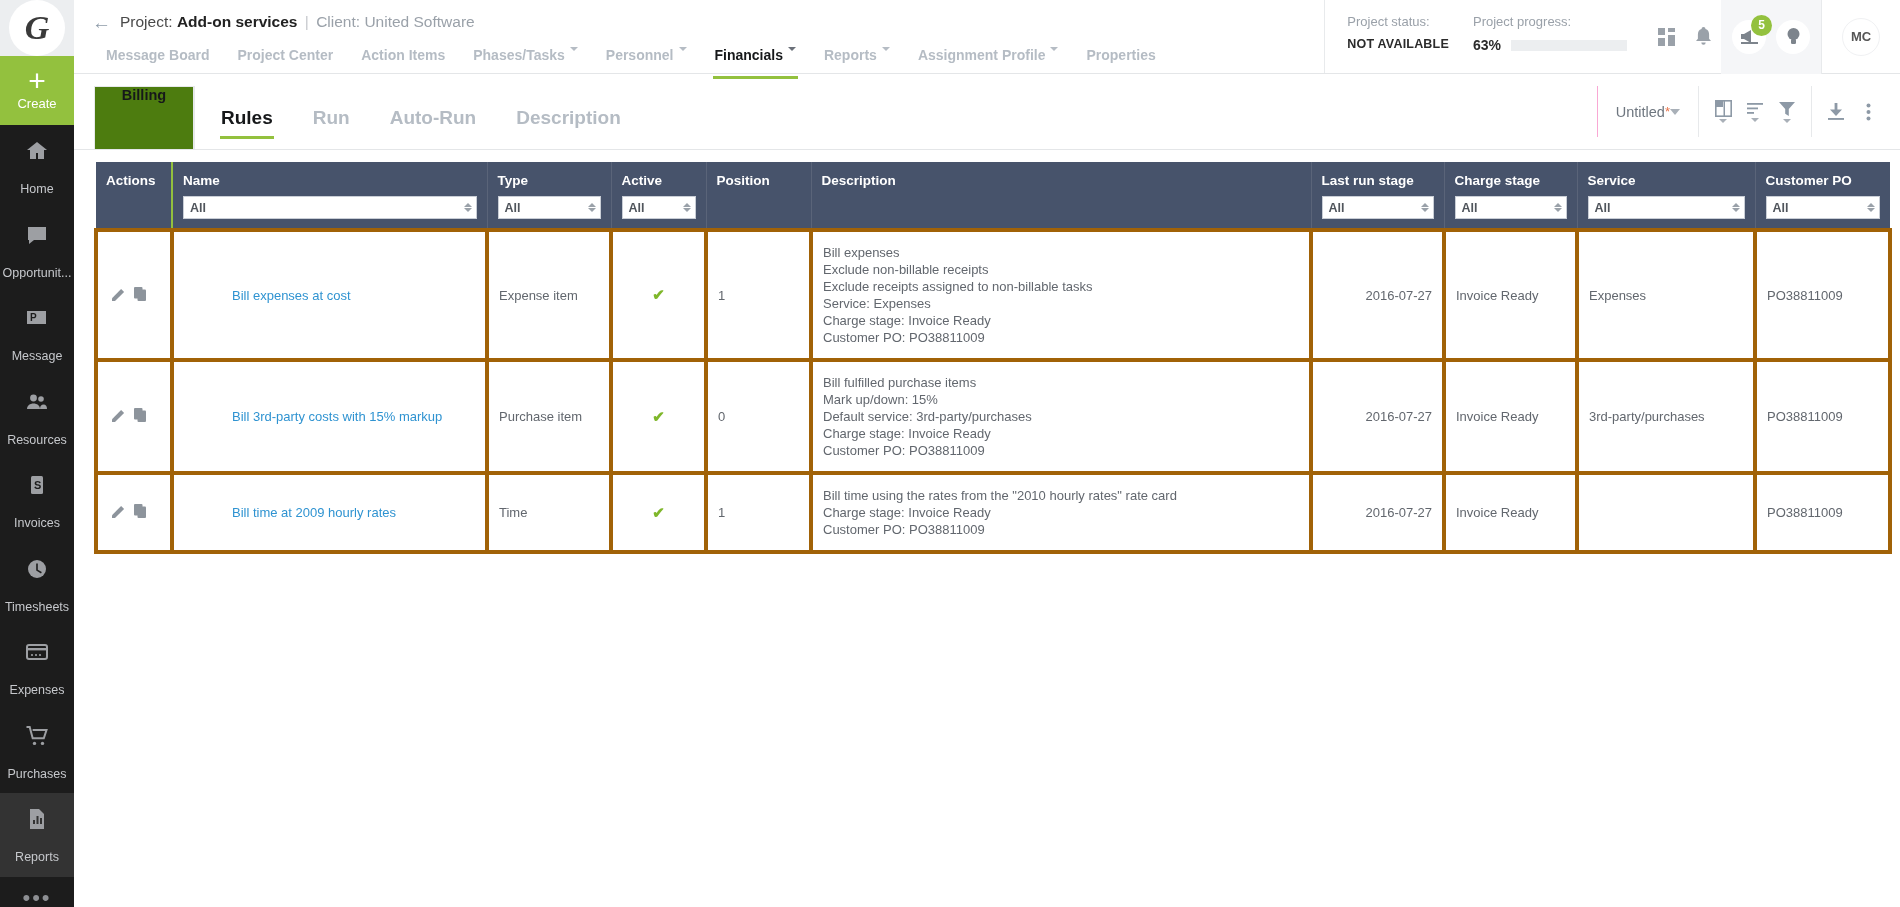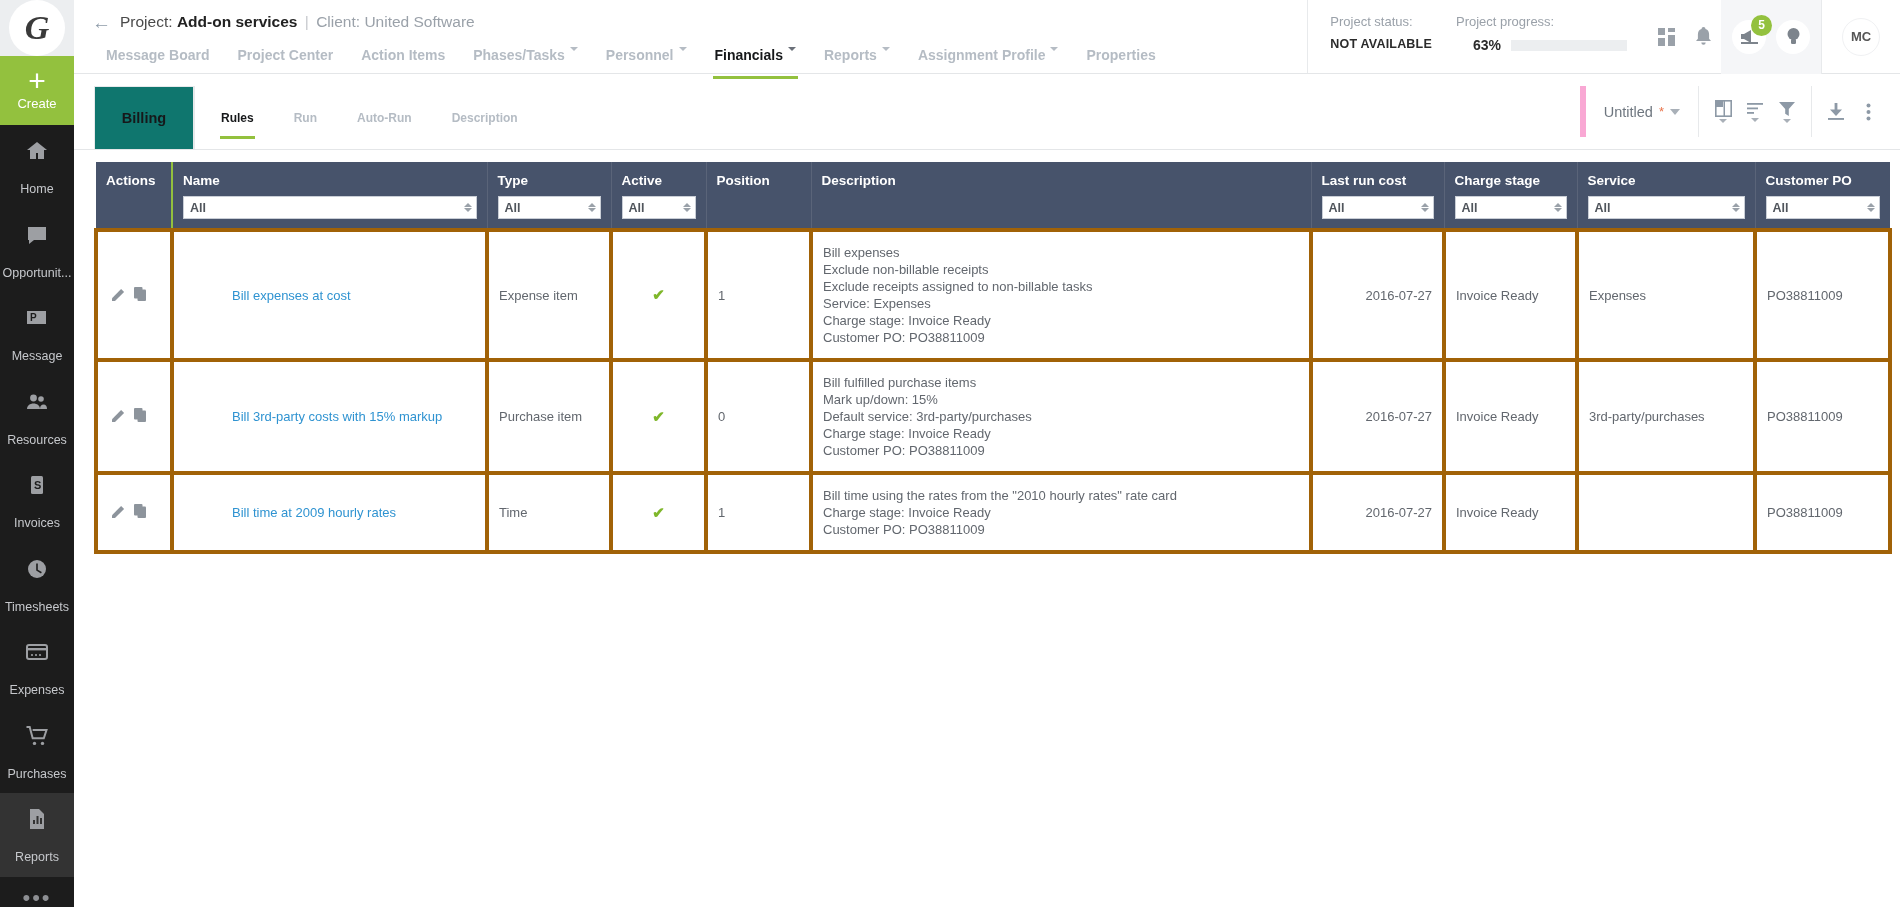"63%" .progress-row { margin-left: 17px -> none }
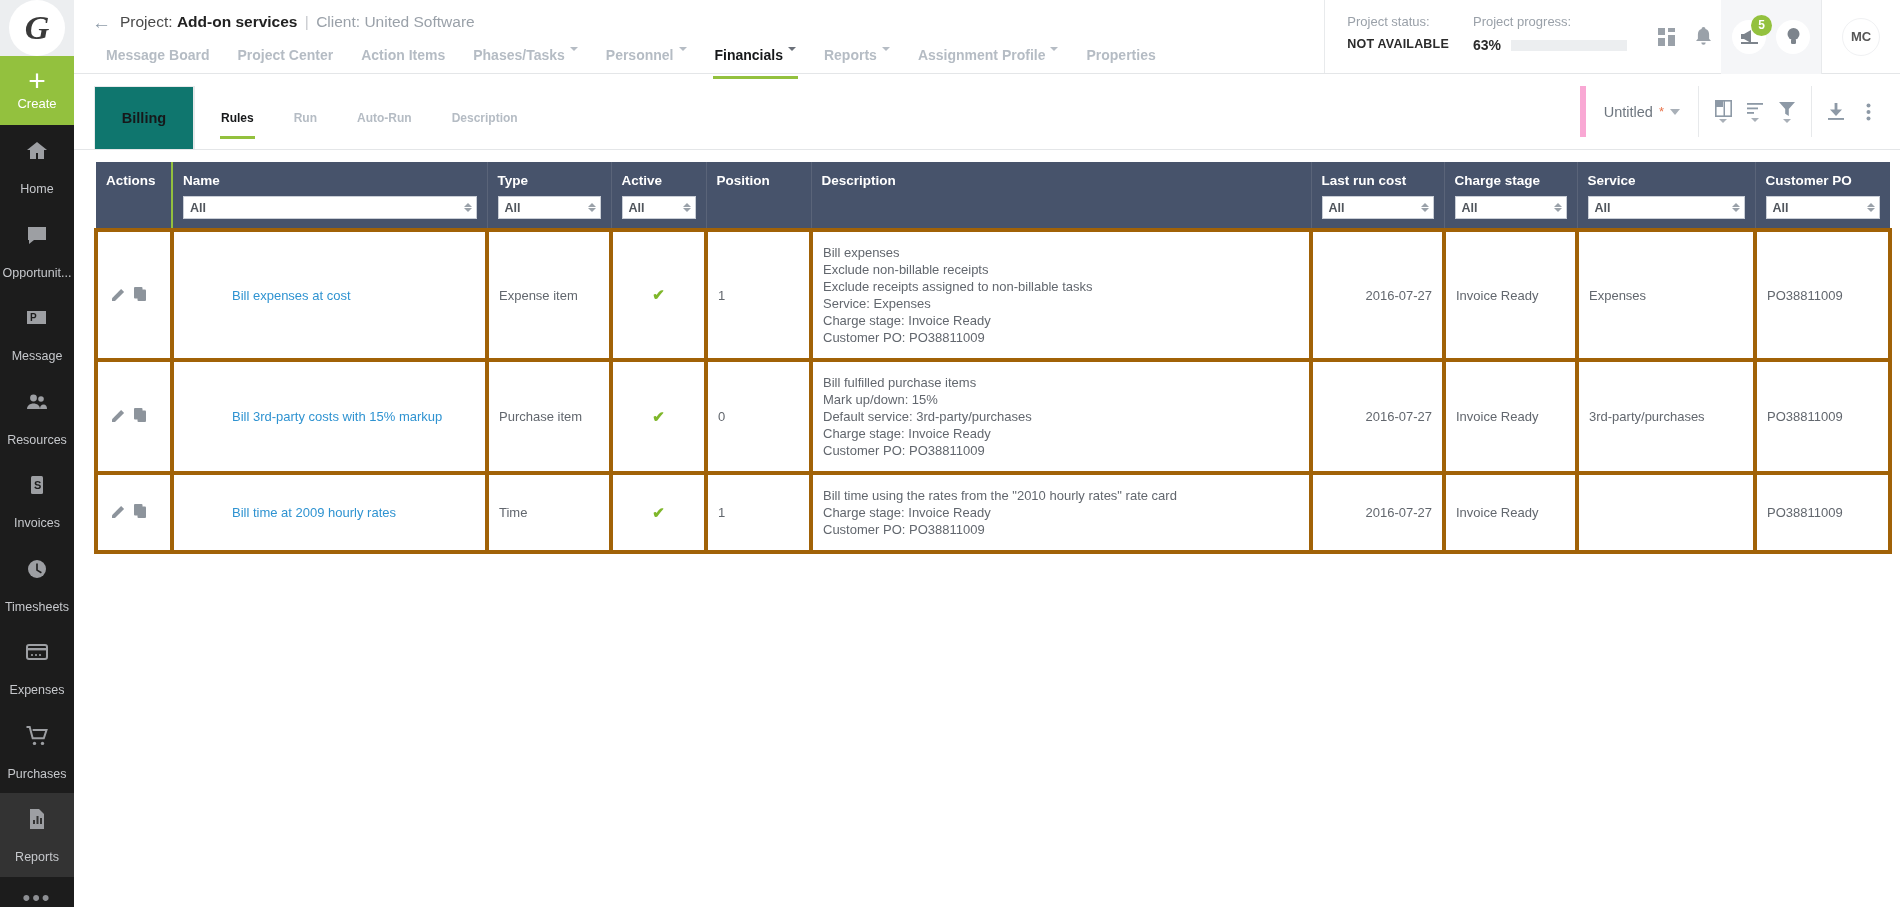"Billing" .sub-card { align-items: center -> flex-start; background: #0f766e -> #4d7c0f }
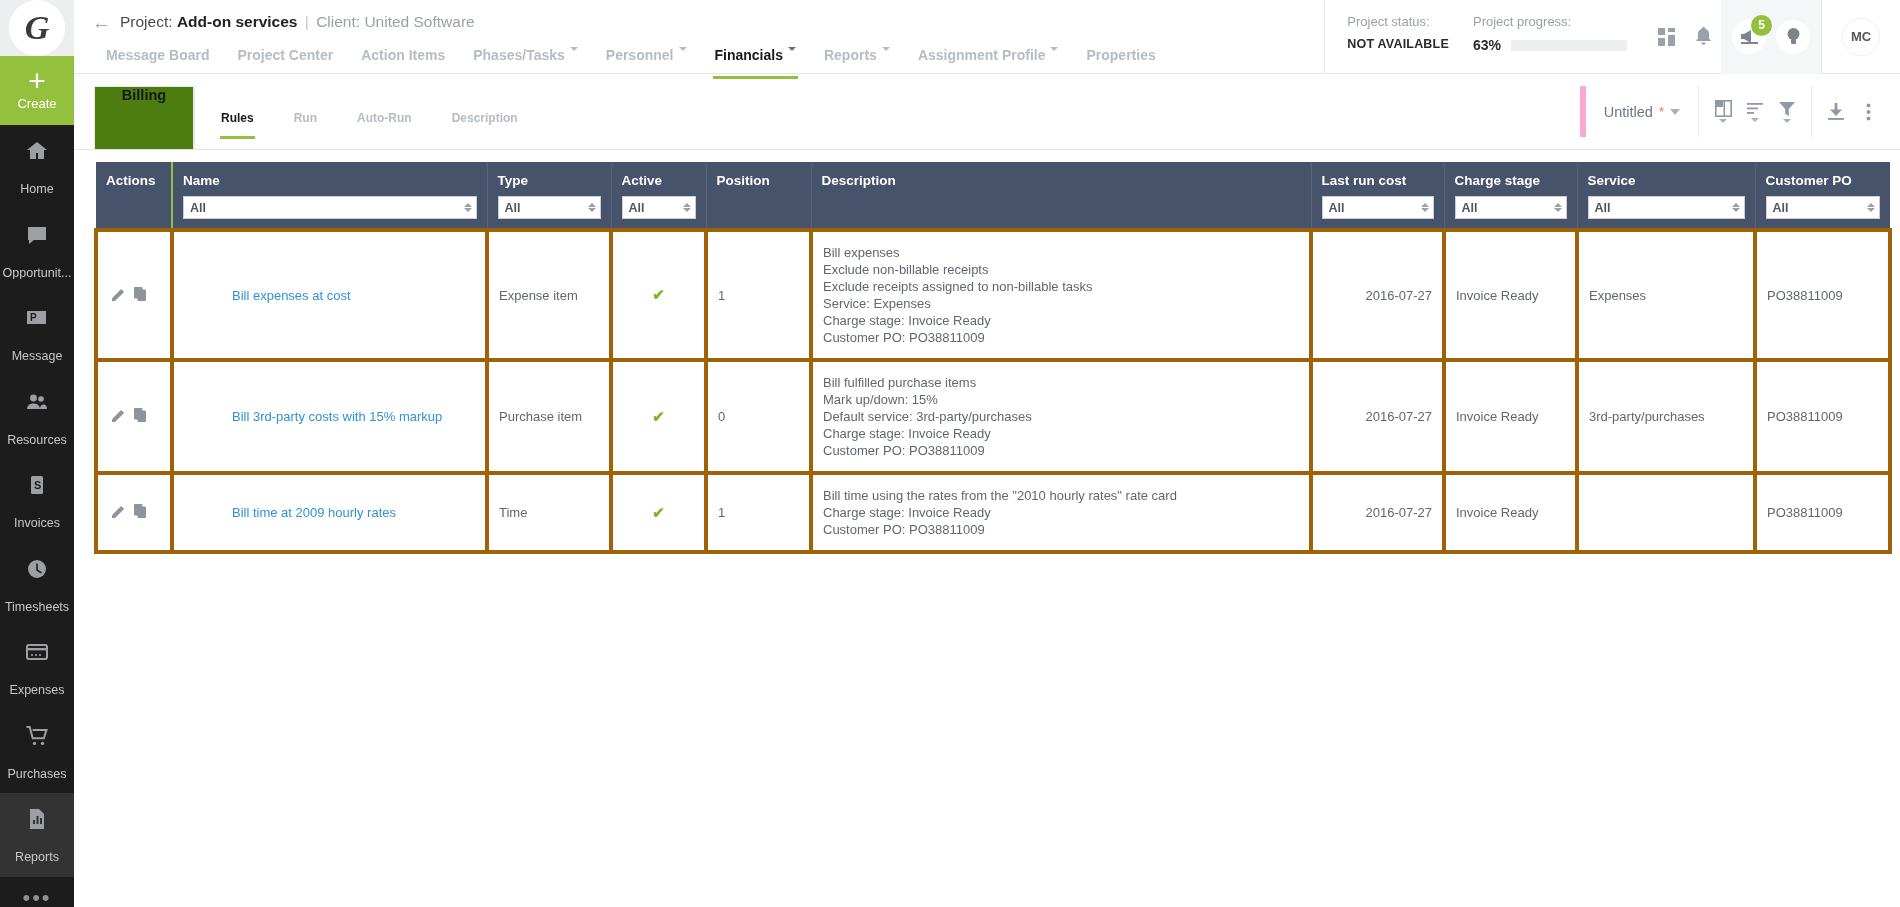"Rules" .sub-tab { font-size: 12px -> 19px }
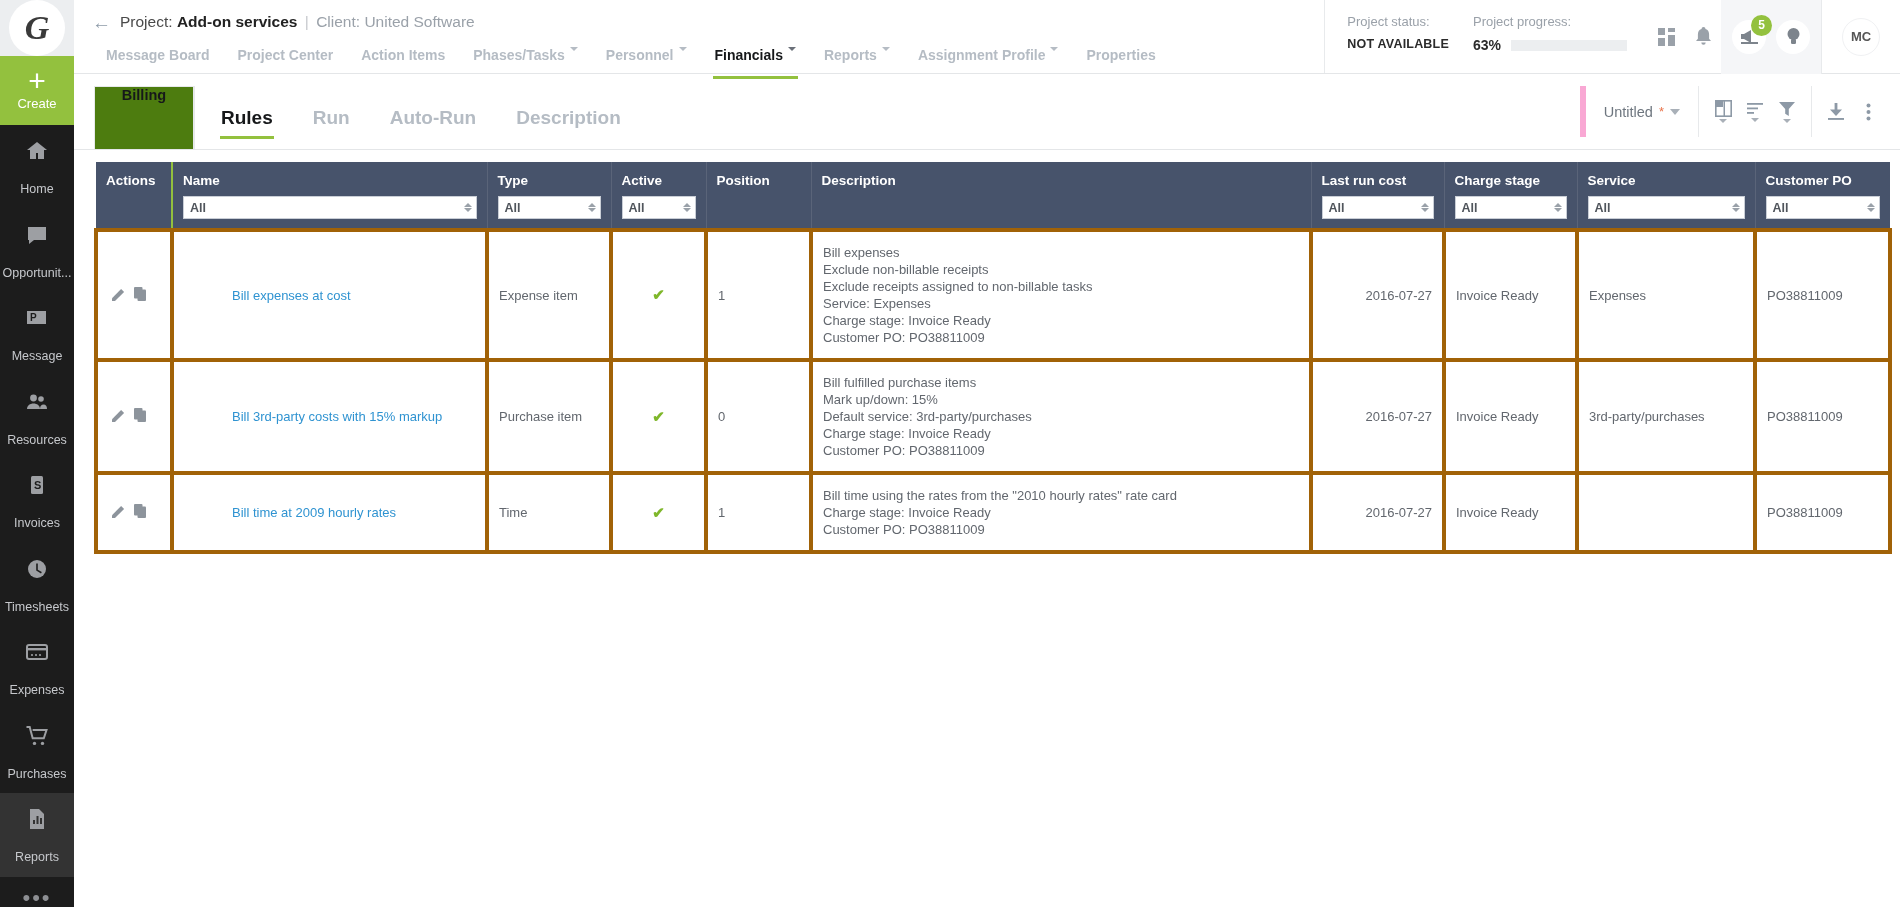"Untitled" .view-sel { border-left: 6px solid #f9a8d4 -> 1px solid #f9a8d4; gap: 6px -> 0 }
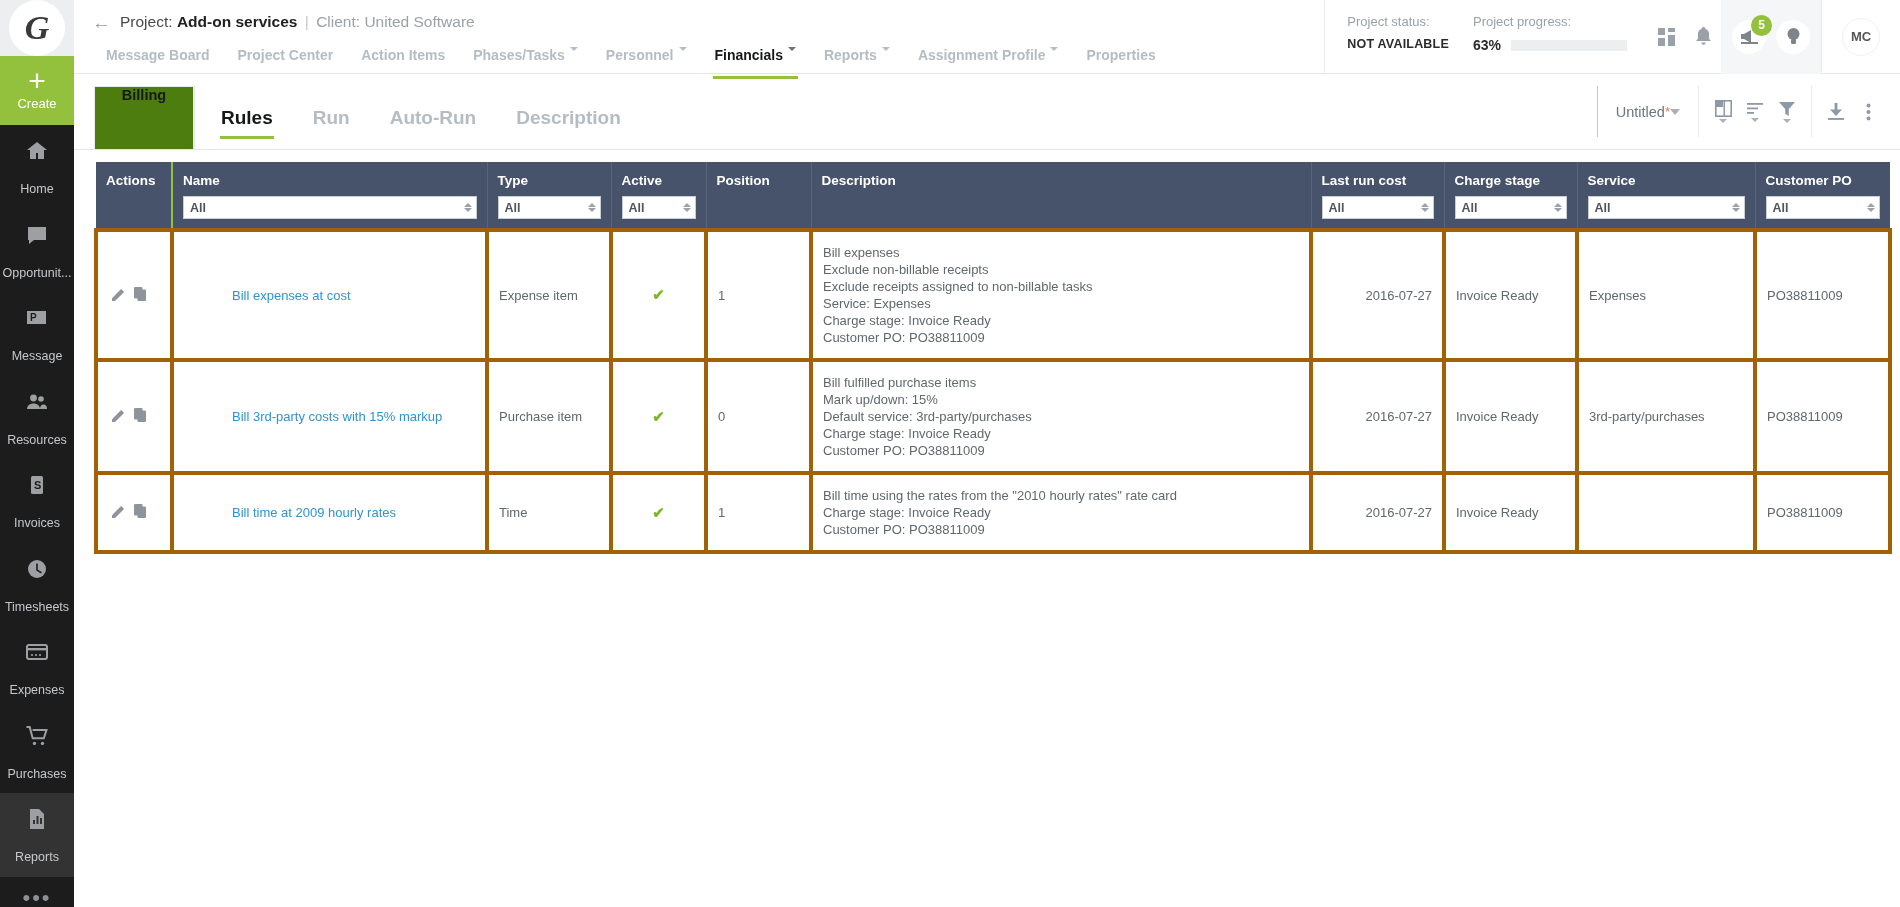"Last run cost" span.th-title { text: cost -> stage }
